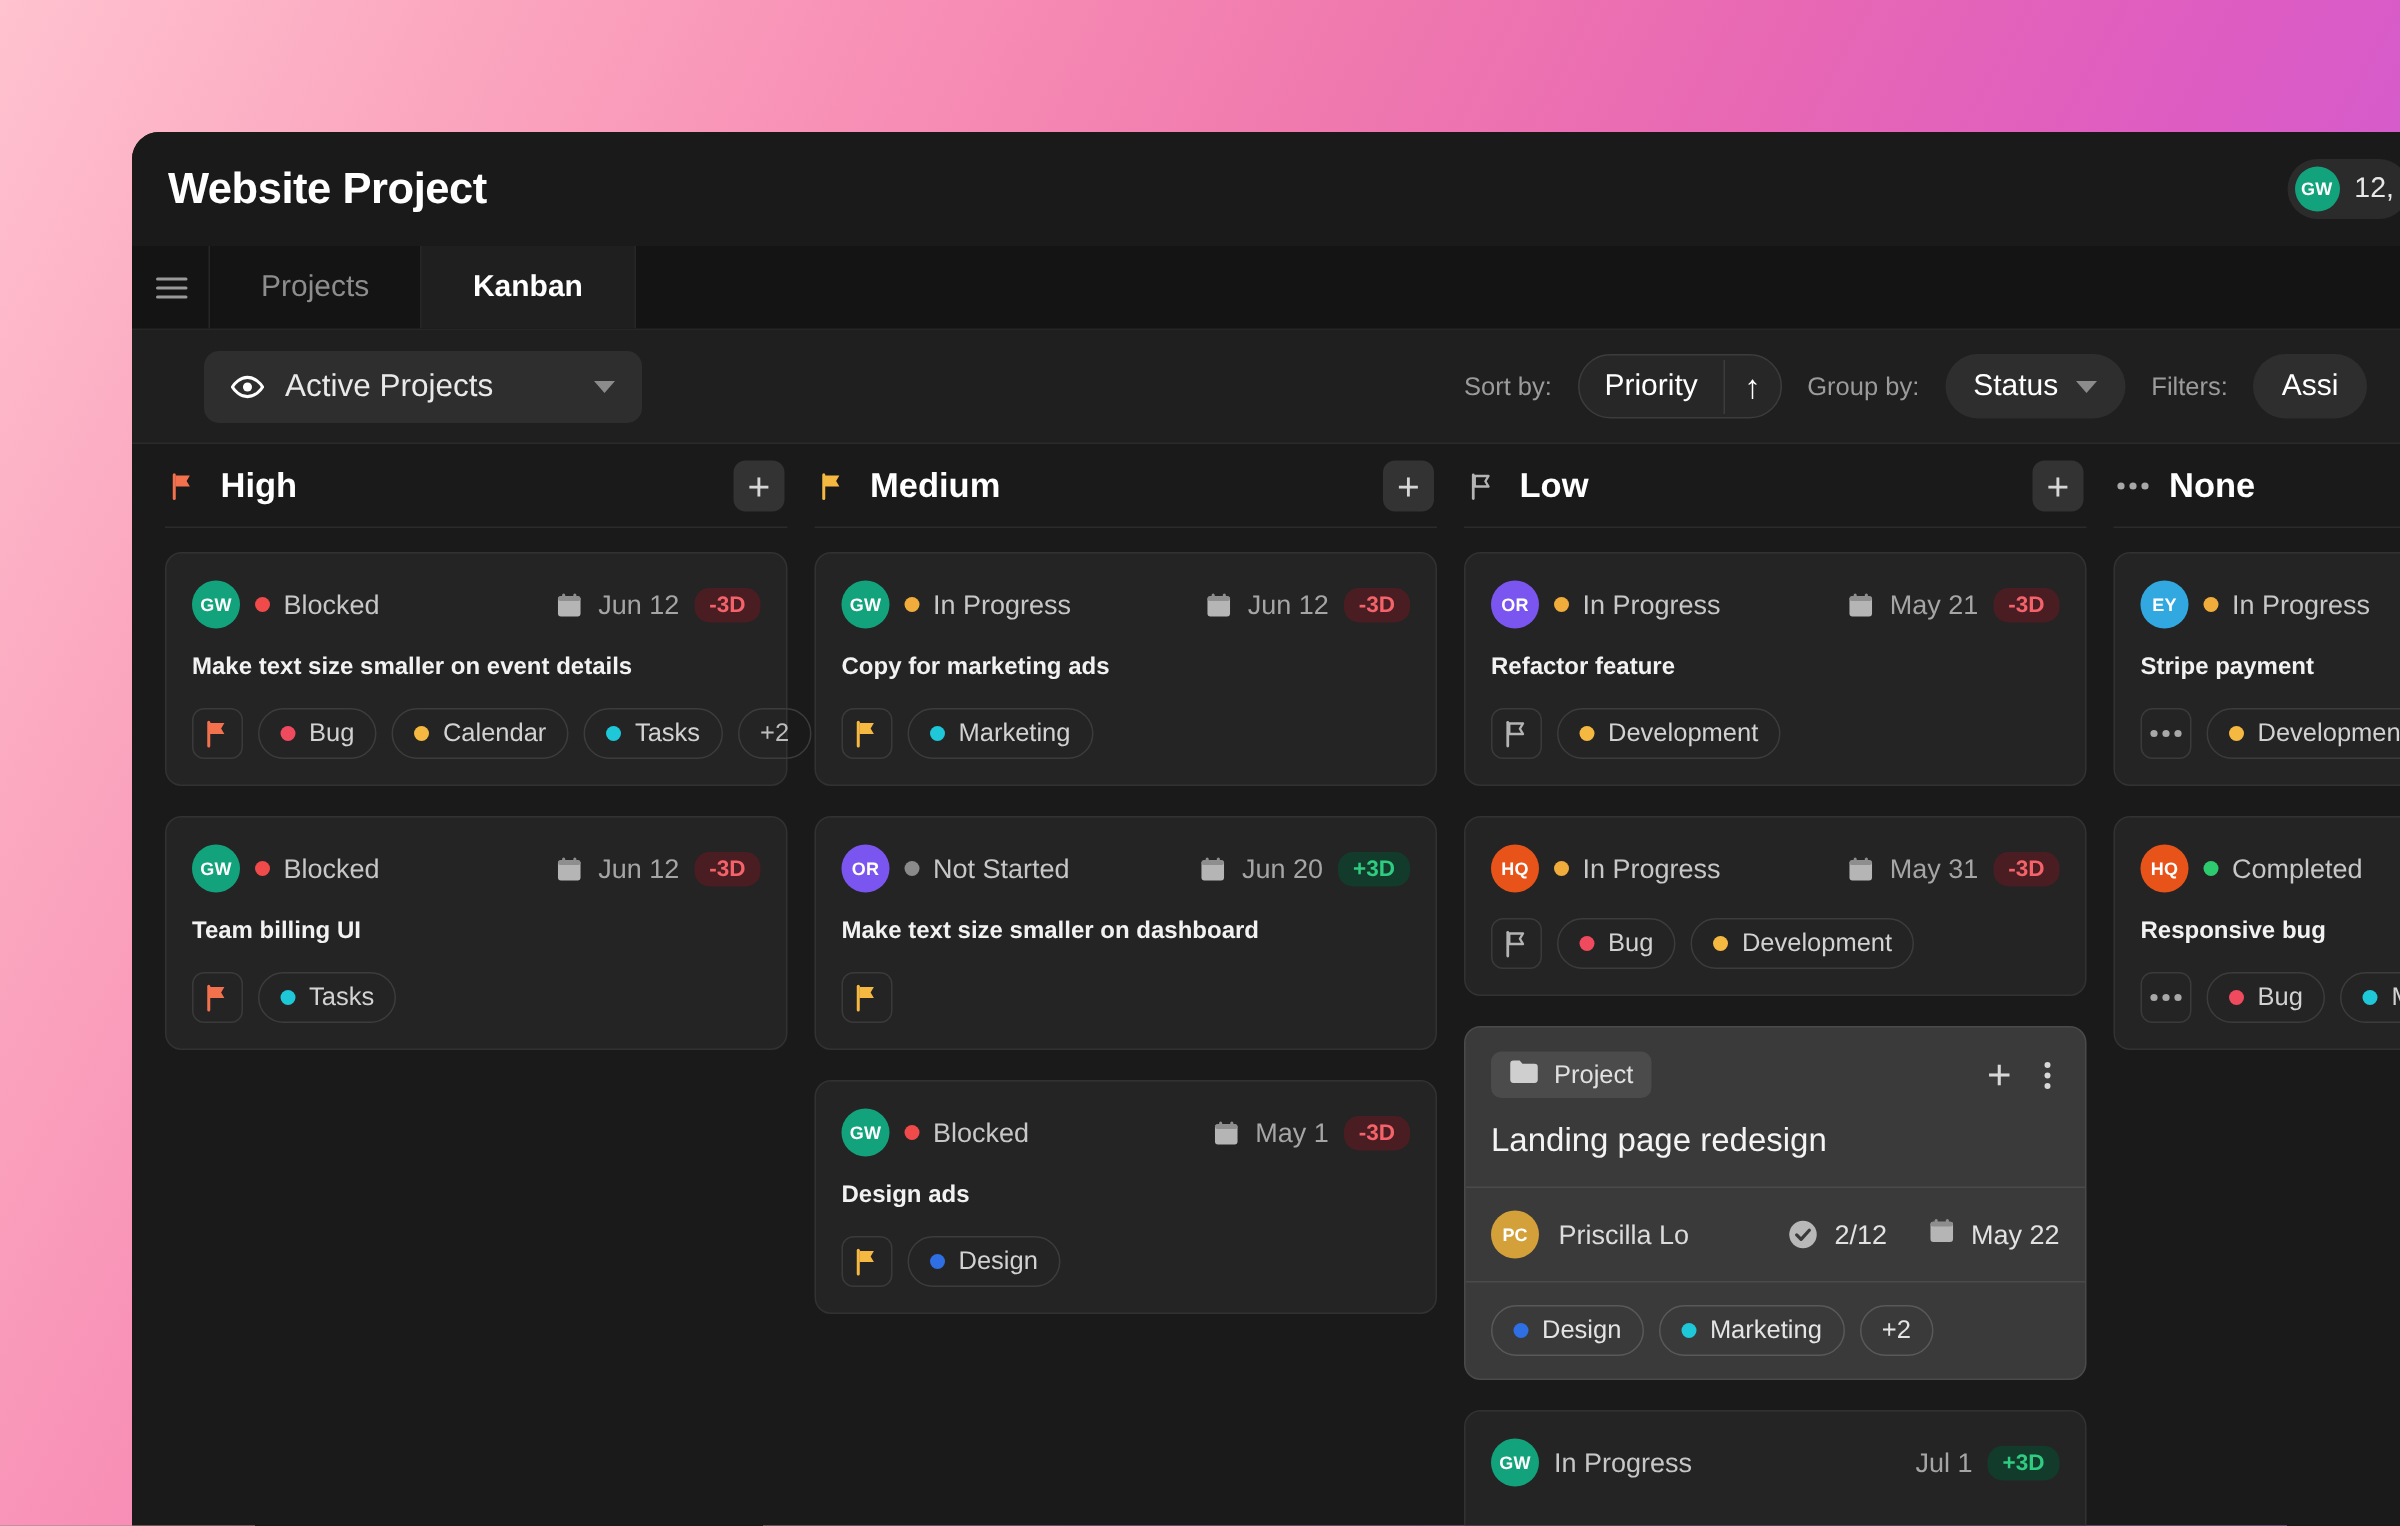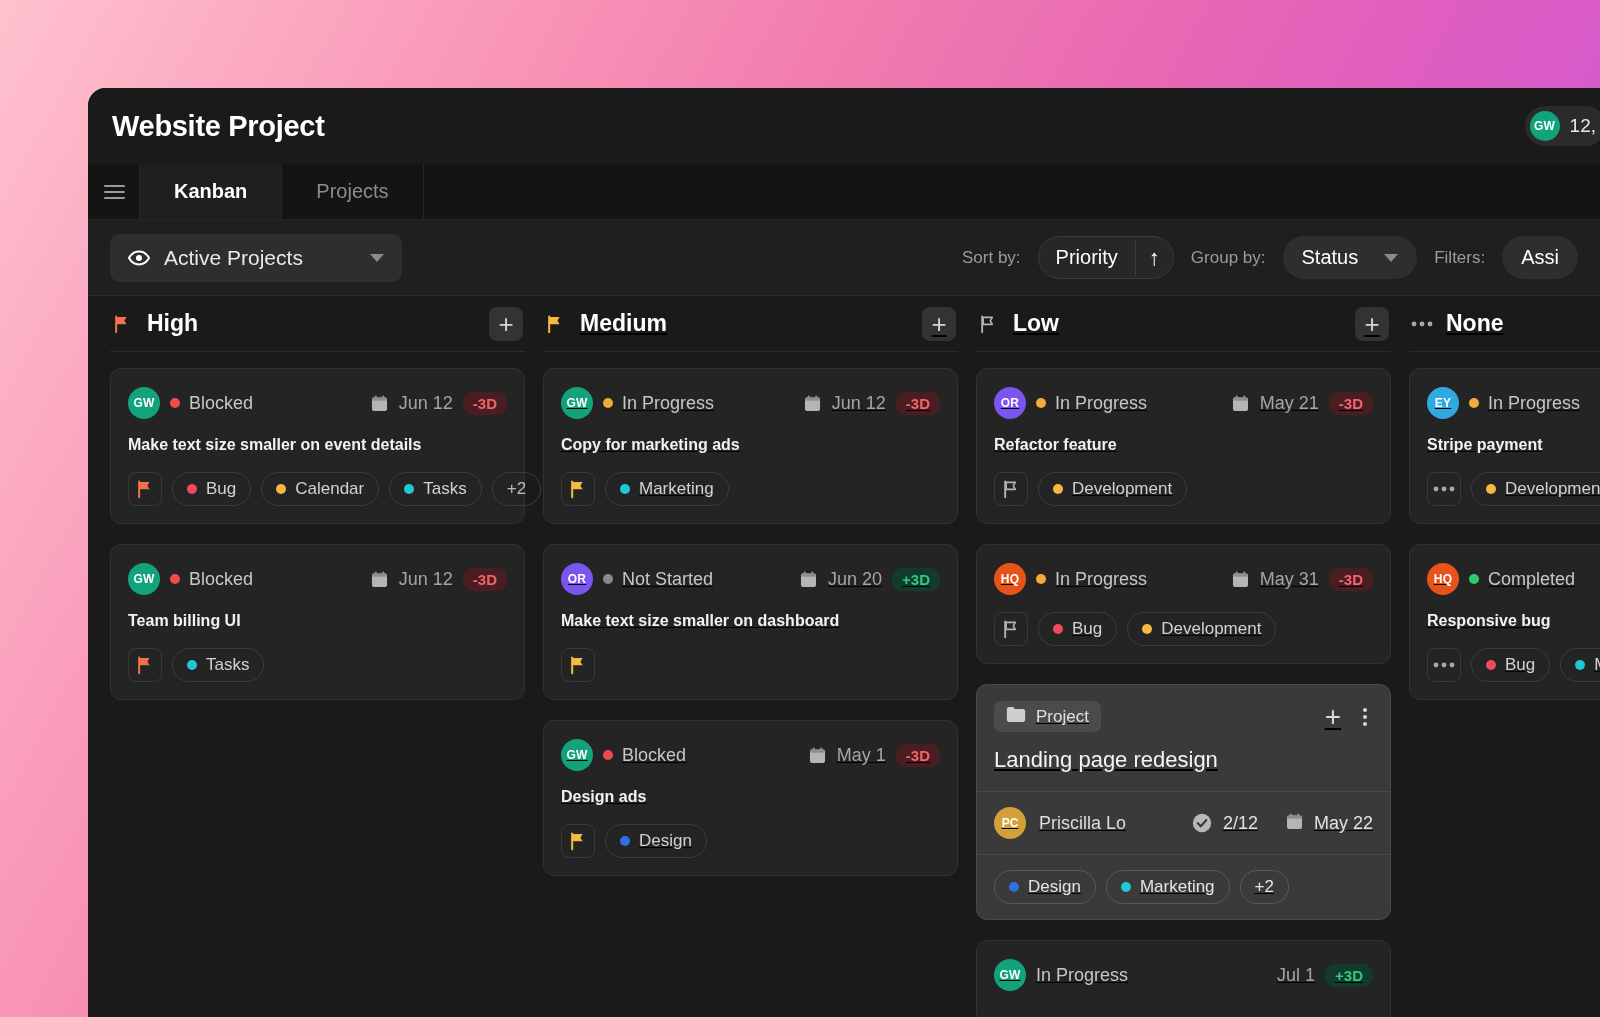"Kanban" div.tab { order: before "Projects" -> after "Projects" }
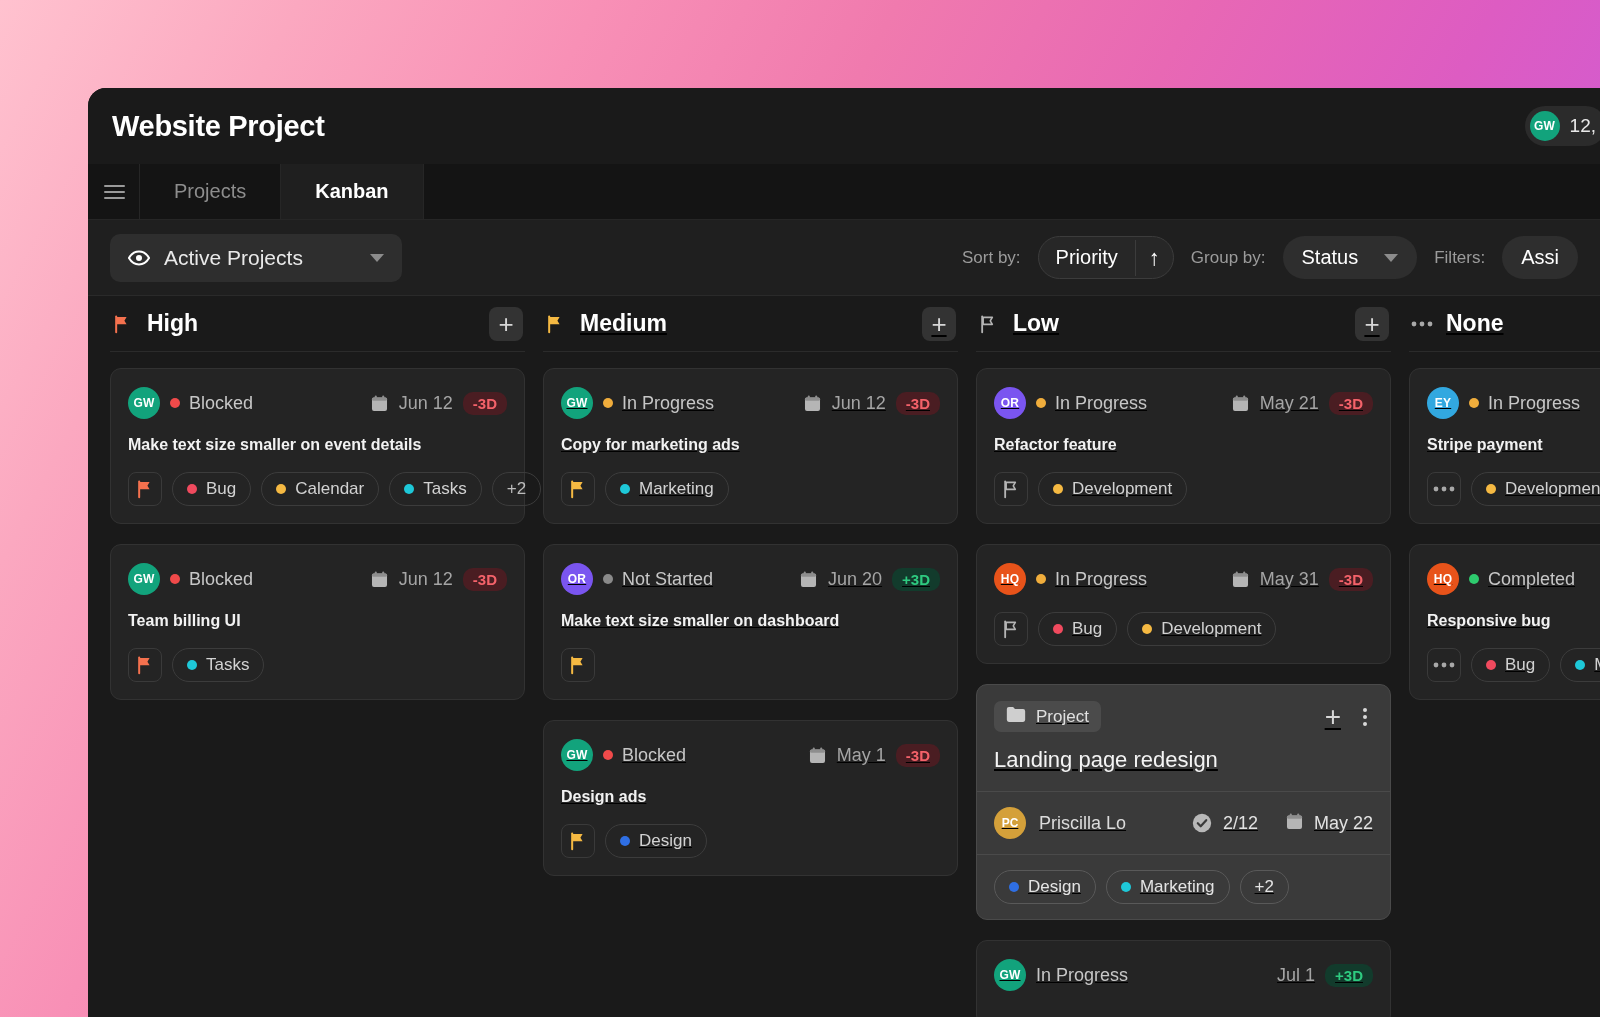"Active Projects" .view-select { margin-left: none -> 26px }
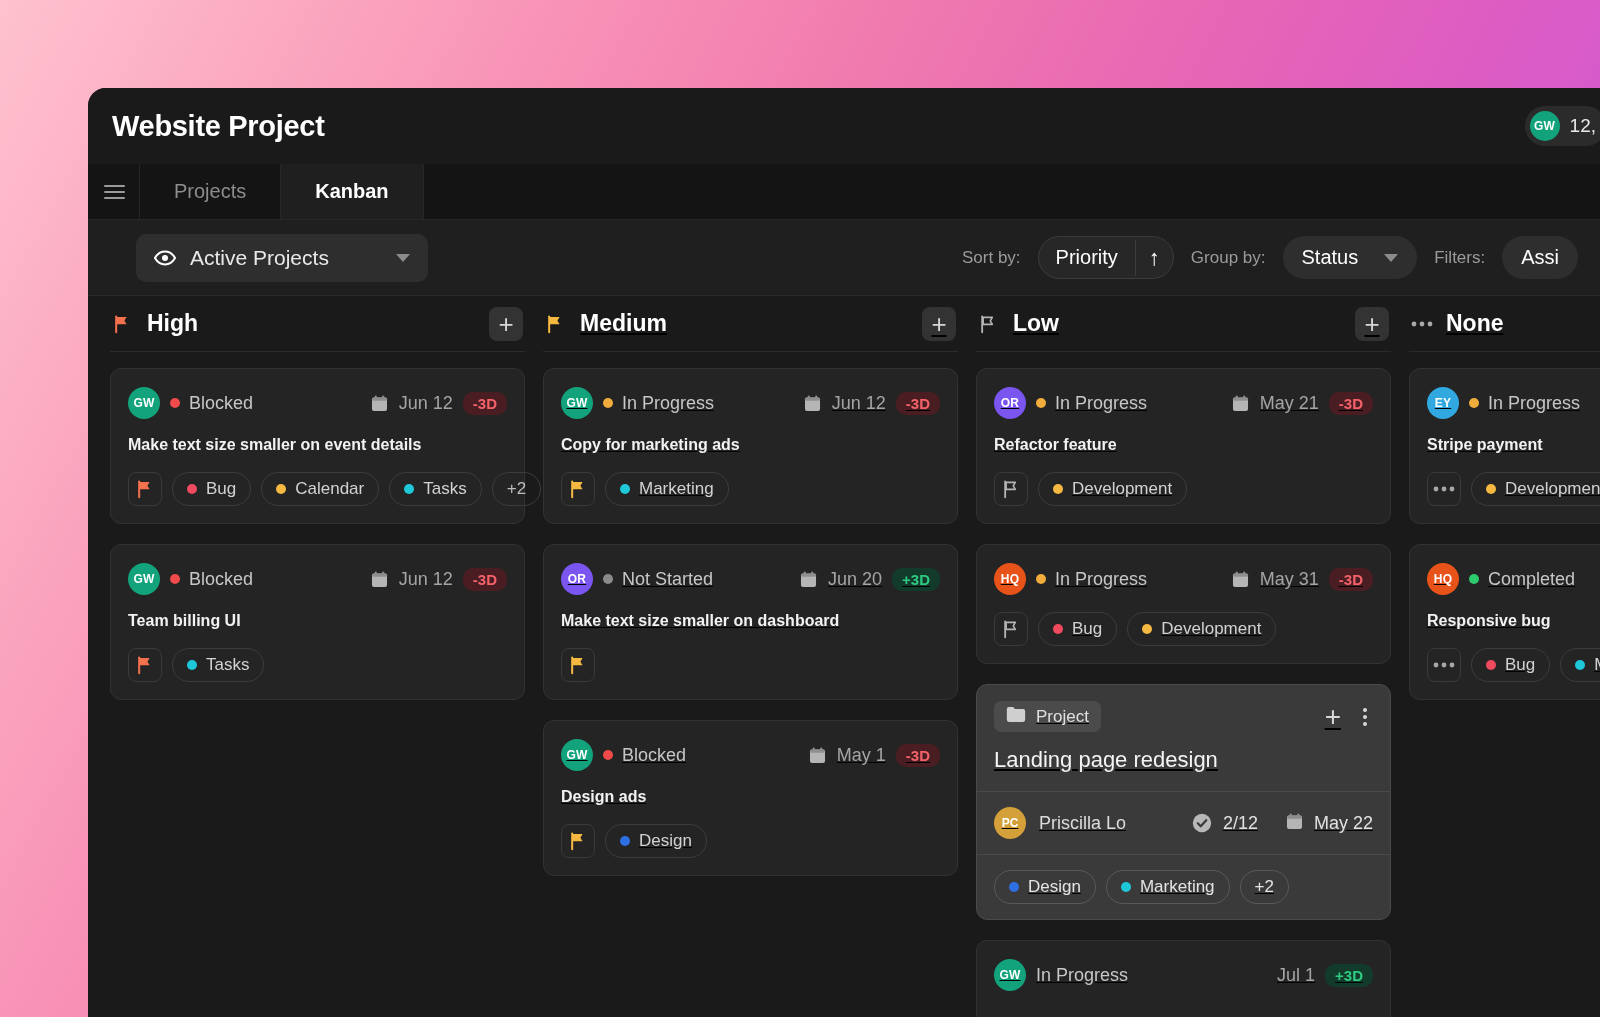"Status" .group-pill { gap: 26px -> 12px }
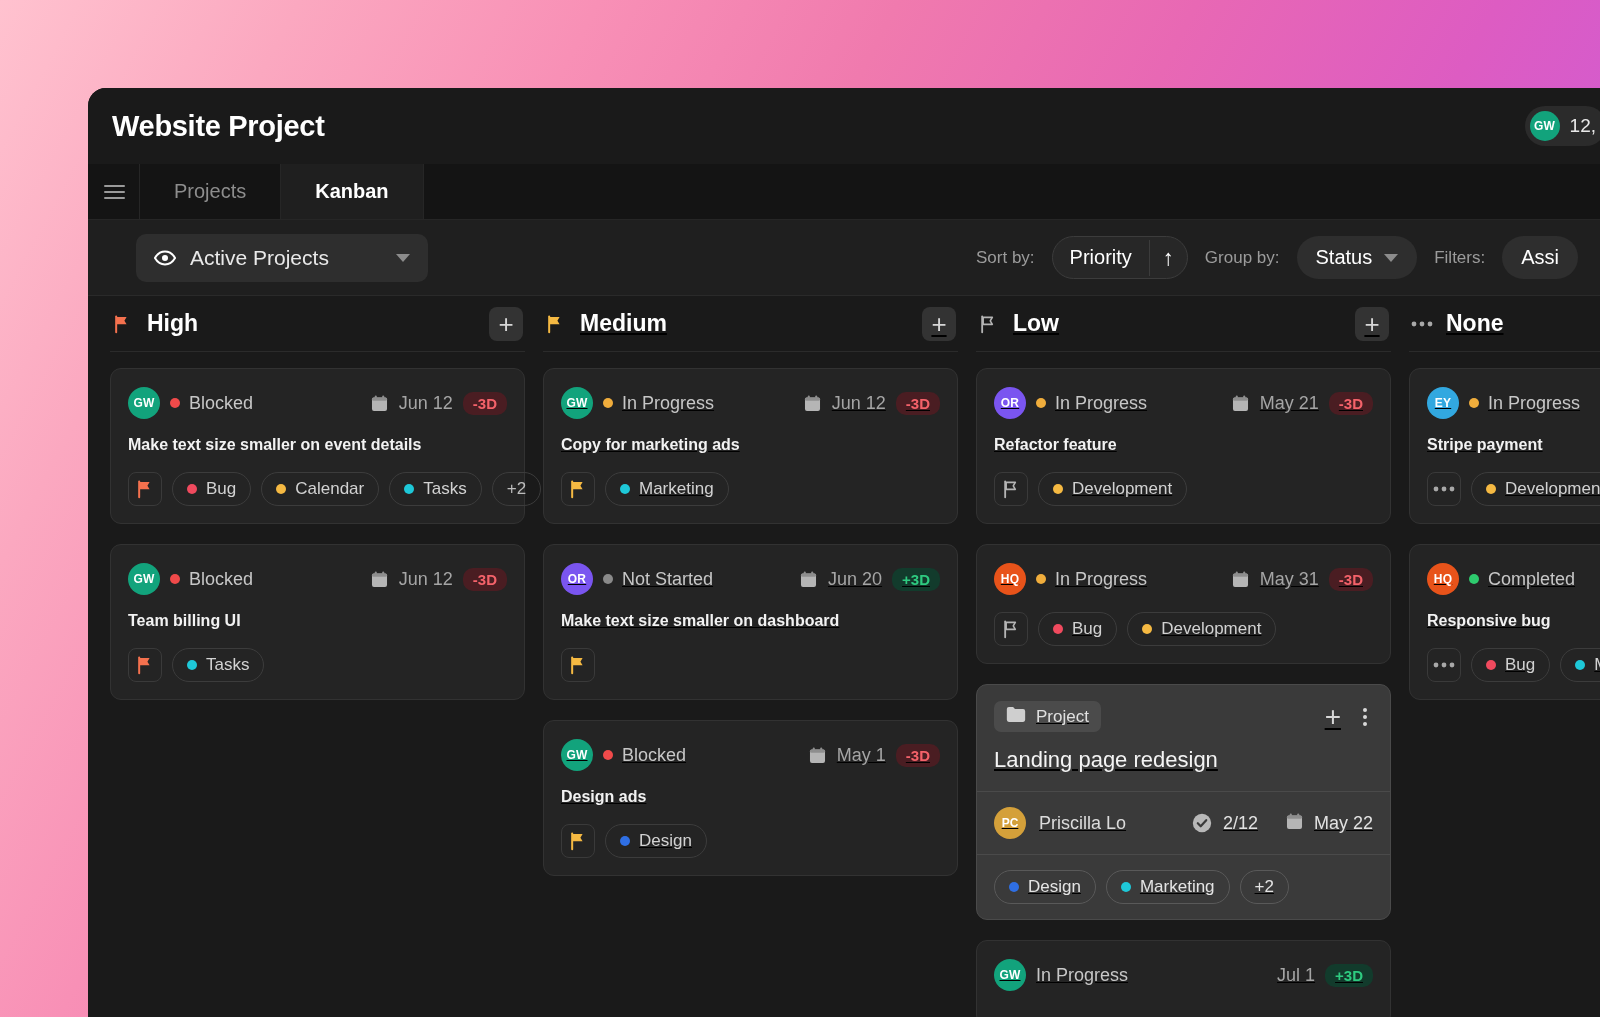"Medium" .column + .column { text-decoration: underline -> none }
